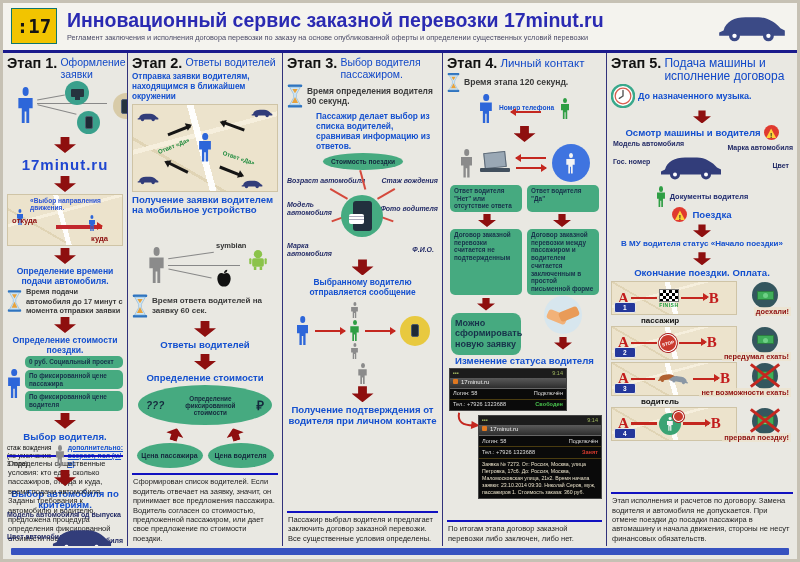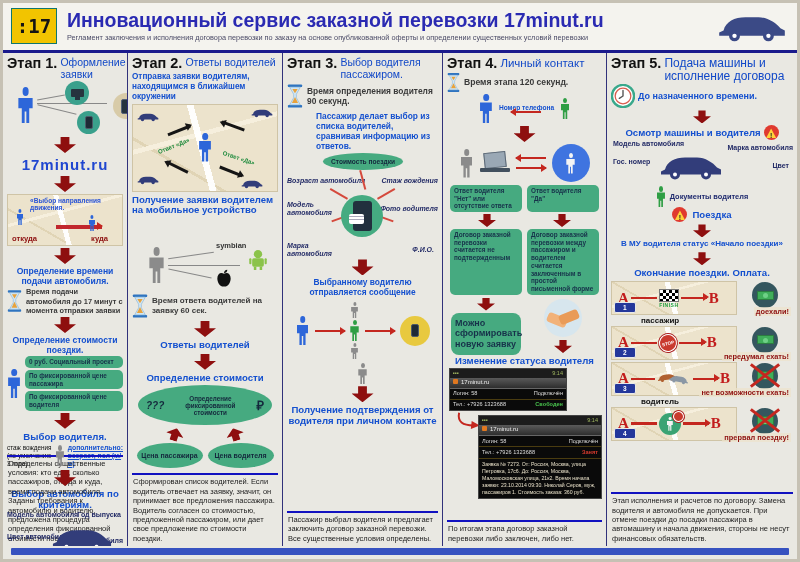"До назначенного времени." span.bh { text: времени -> музыка }
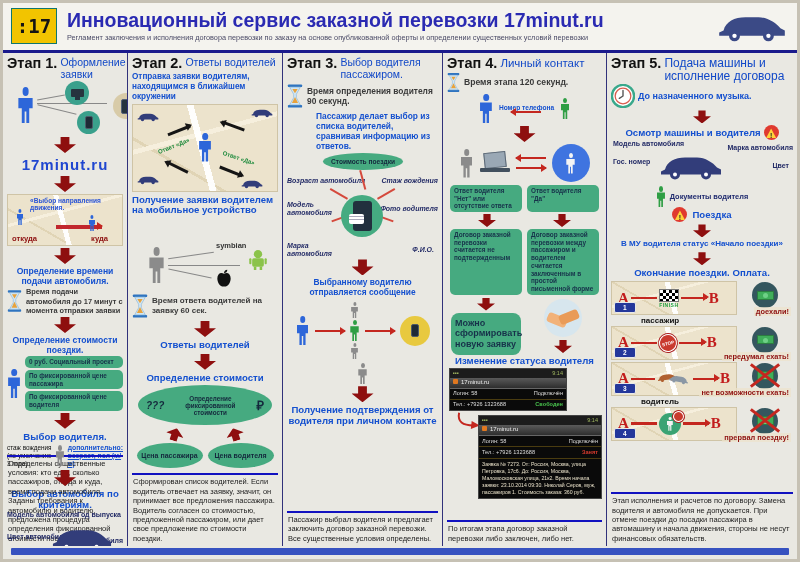"откуда" span { bottom: 2px -> 20px }
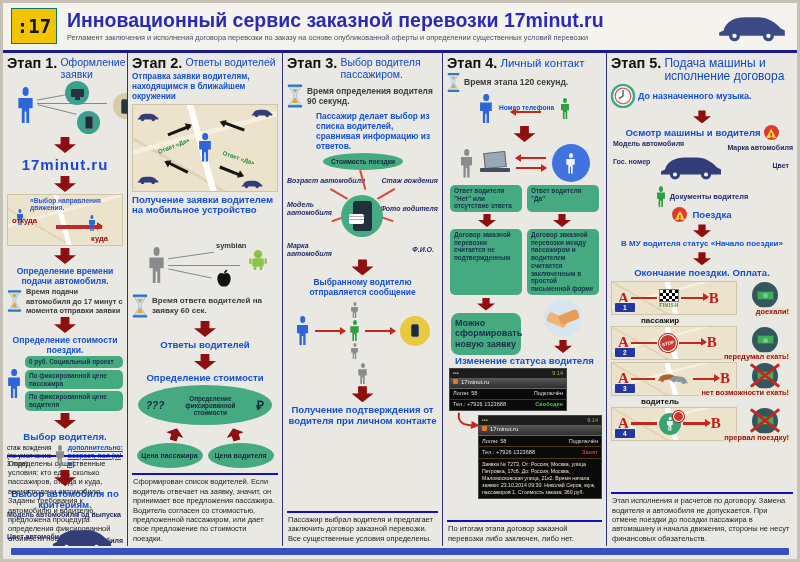"Можно сформировать новую заявку" div.two { align-items: flex-end -> flex-start }
